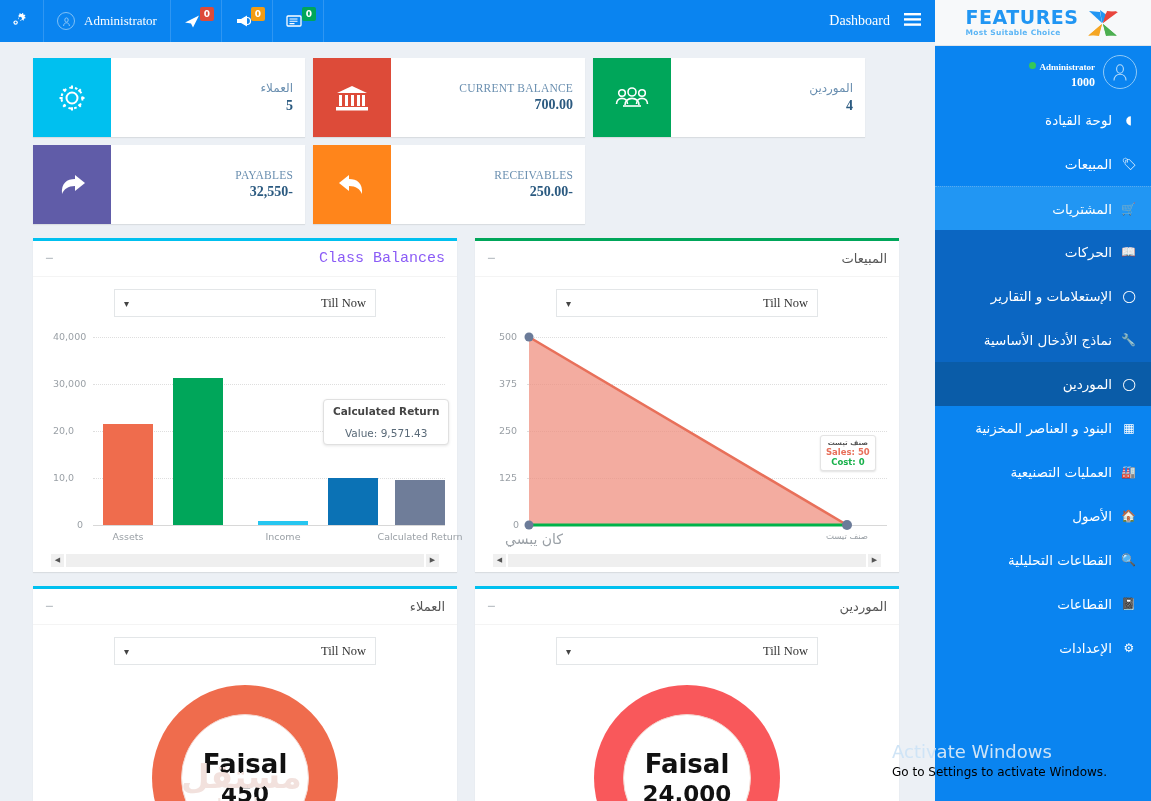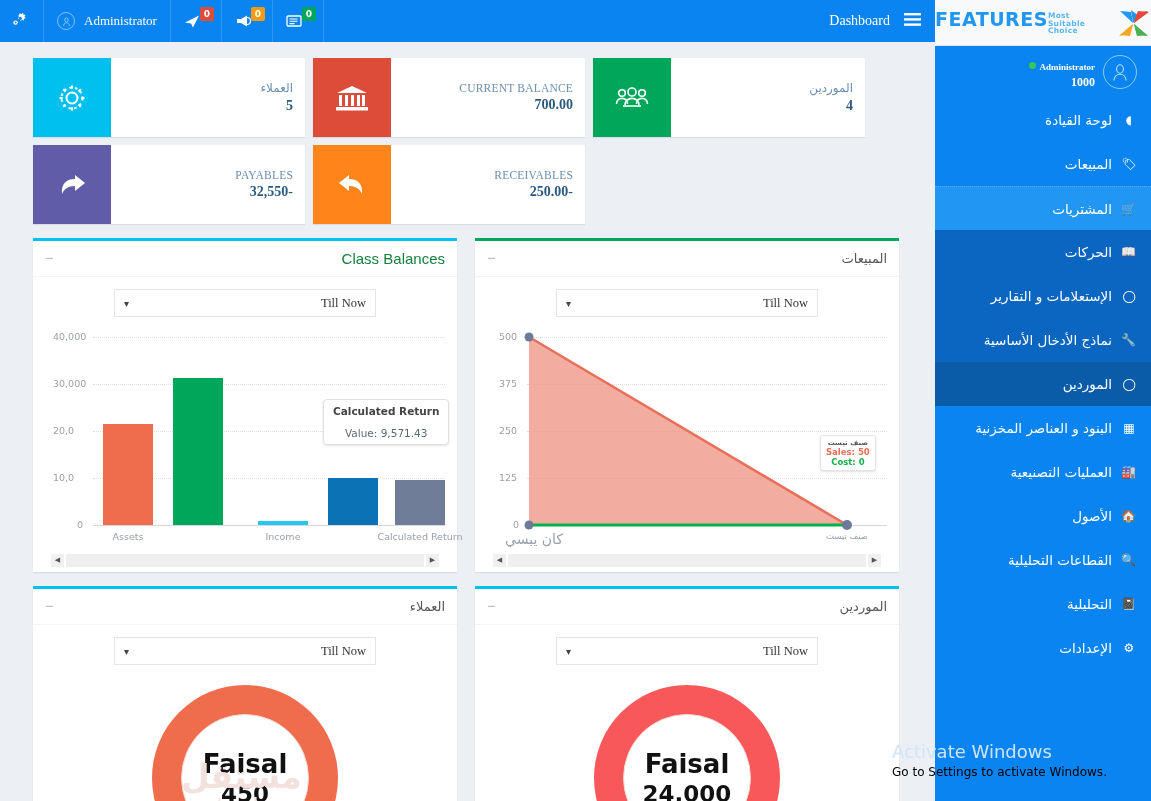"FEATURES" .logo-text { flex-direction: row -> column }
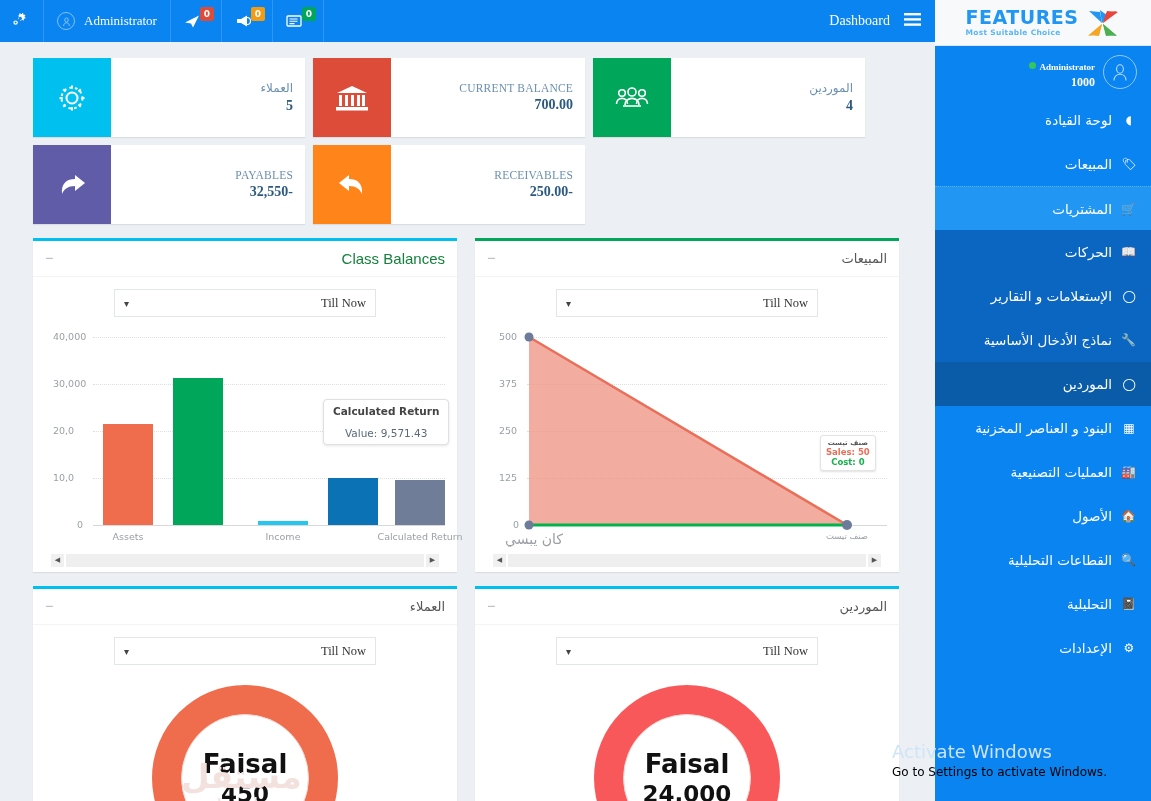"Class Balances" .panel-title { color: #15803d -> #8b5cf6; font-family: Liberation Sans, sans-serif -> Liberation Mono, monospace }
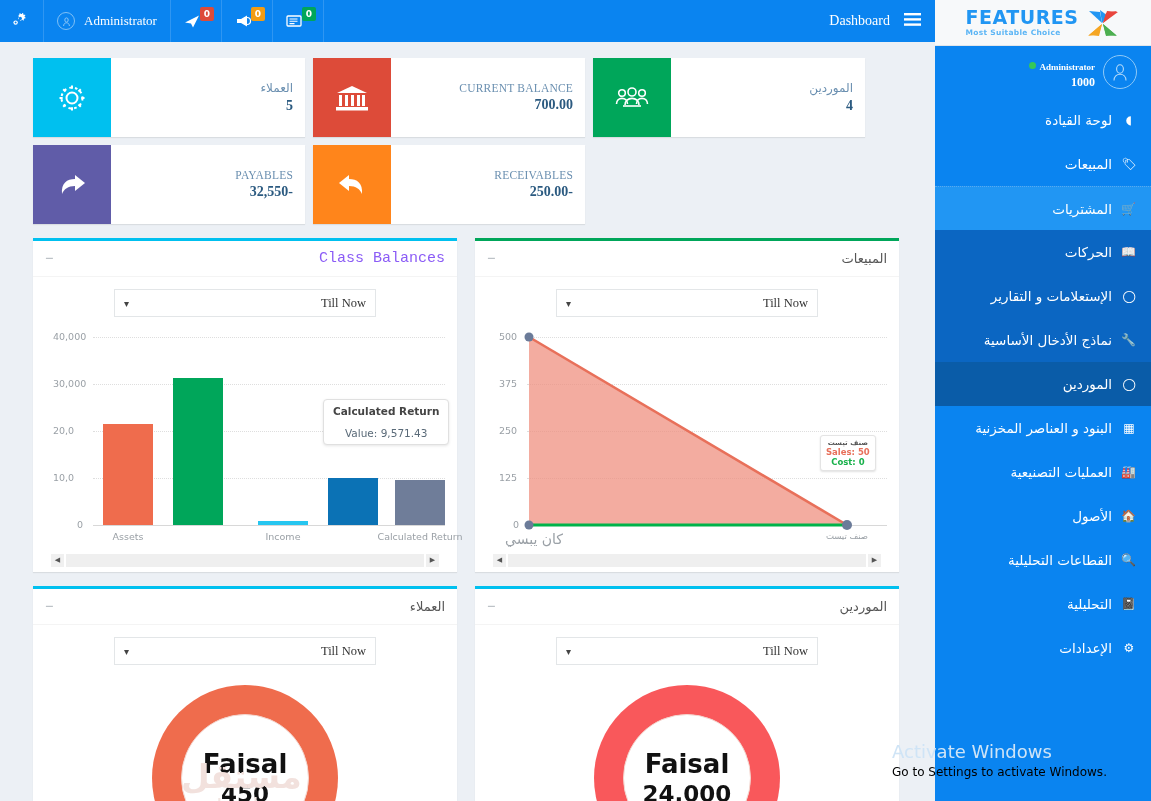"التحليلية" span { text: التحليلية -> القطاعات }
